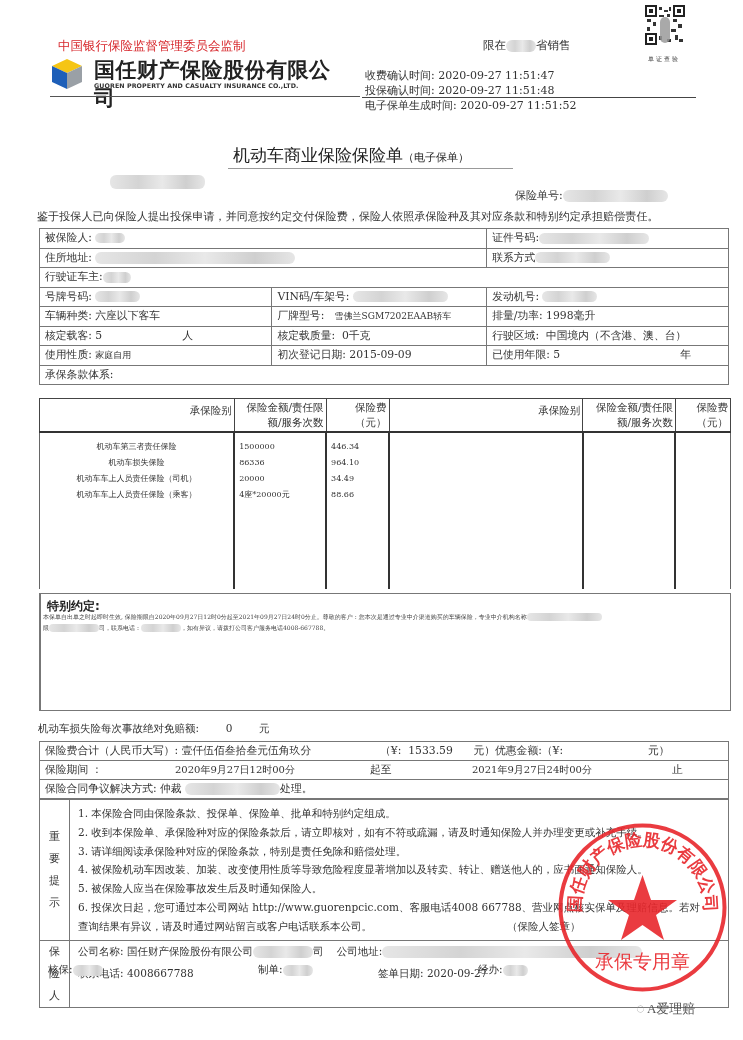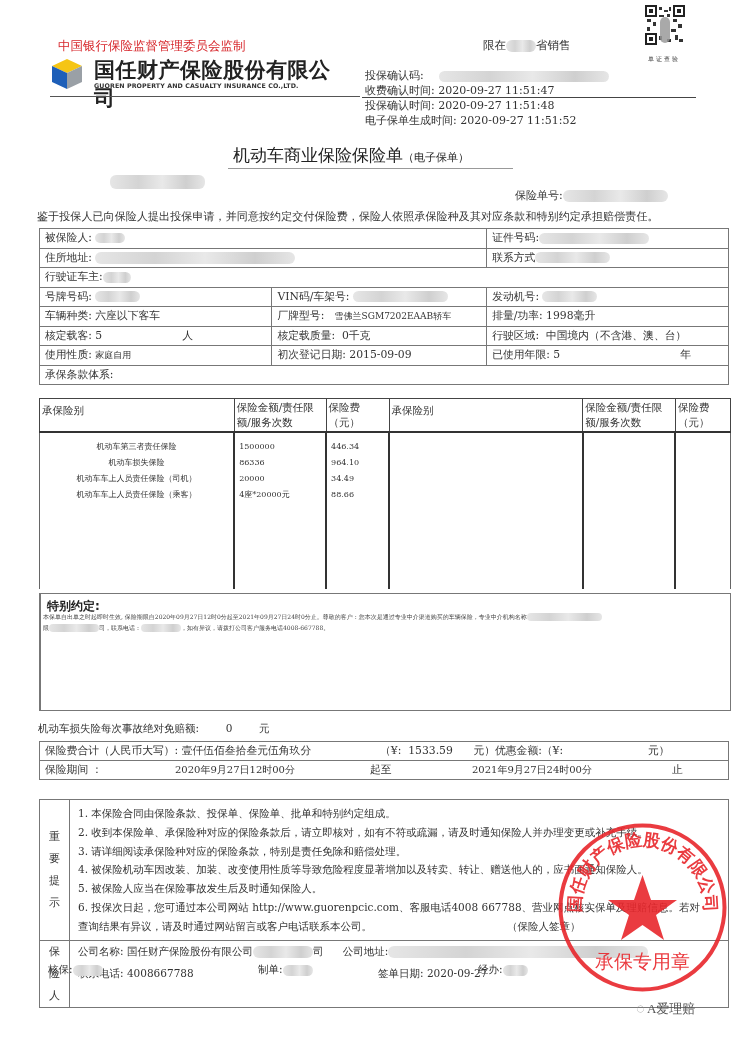"投保确认码:" div { html: <div><span>投保确认码:</span> <span></span></div> -> none }
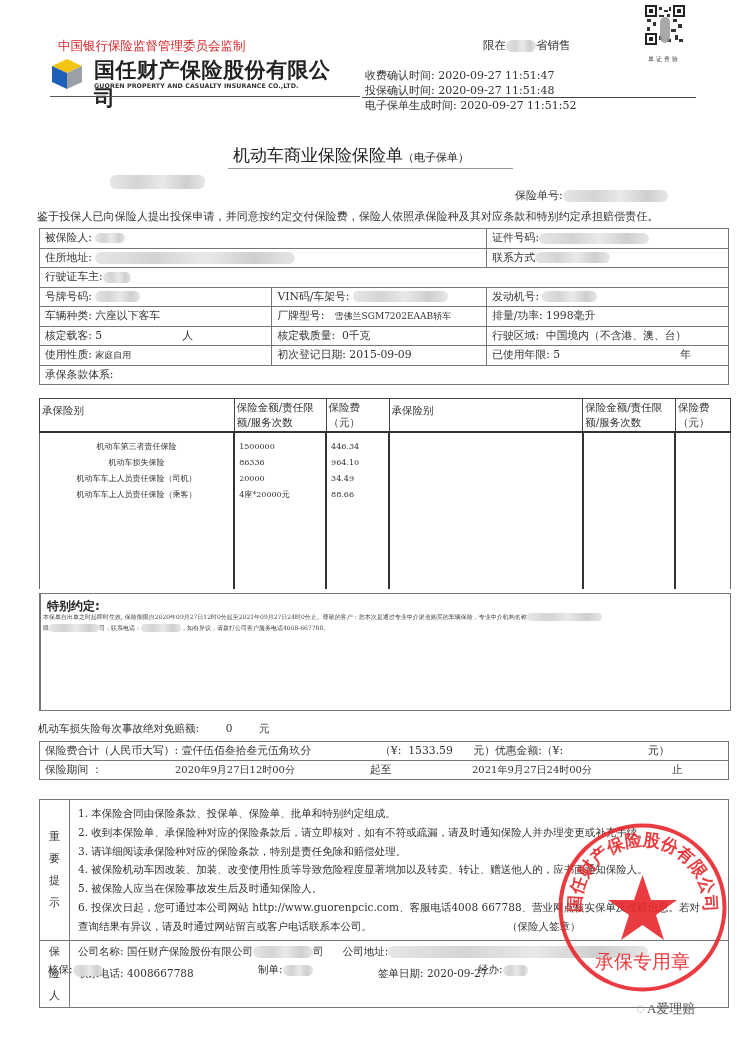"承保险别" .cov th { text-align: left -> right }
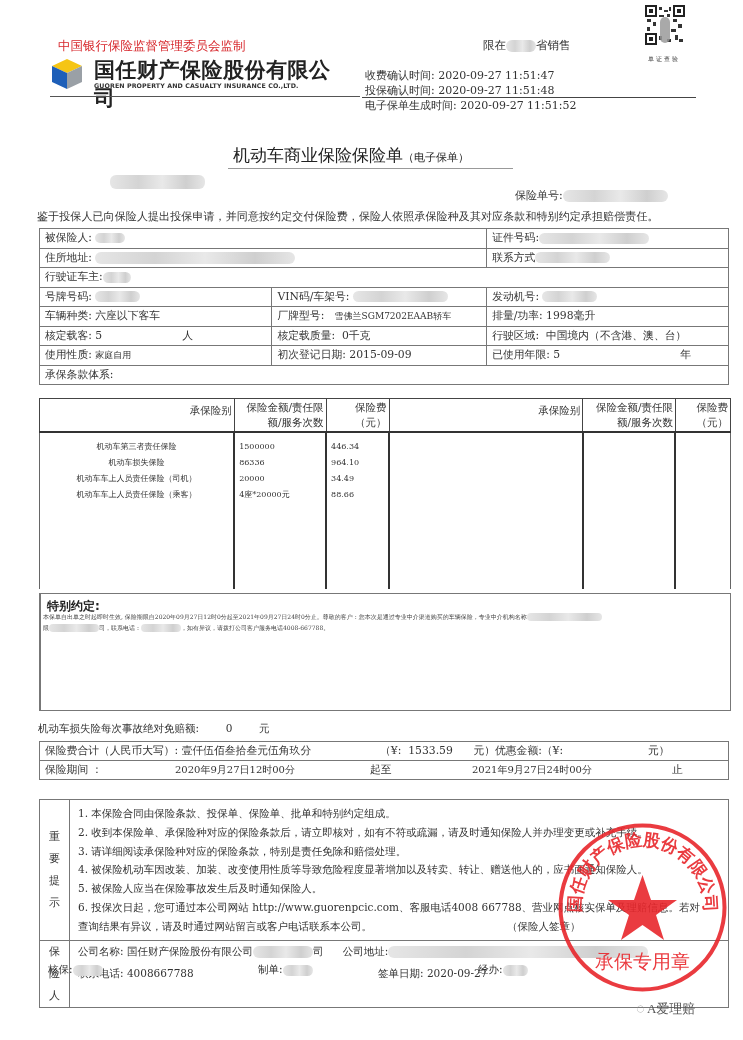"保险合同争议解决方式: 仲裁 处理。" tr { html: none -> <tr> <td> <span>保险合同争议解决方式: 仲裁</span> <span></span><span>处理。</span> </td> </tr> }
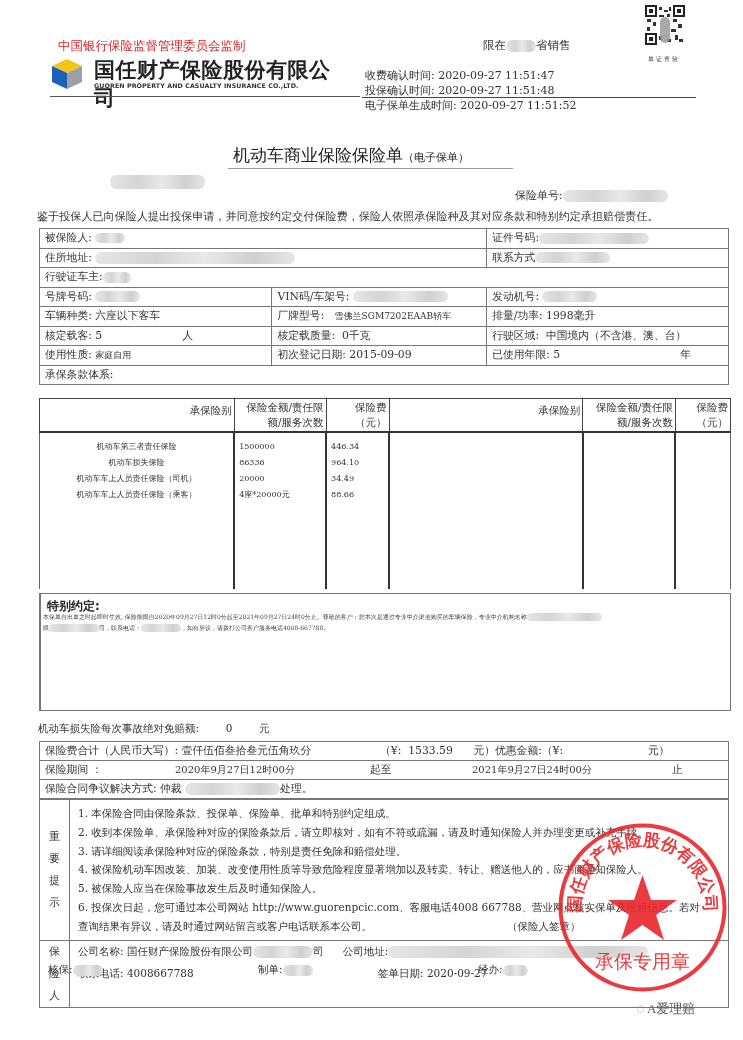"公司地址:" span { margin-left: 16px -> 10px }
